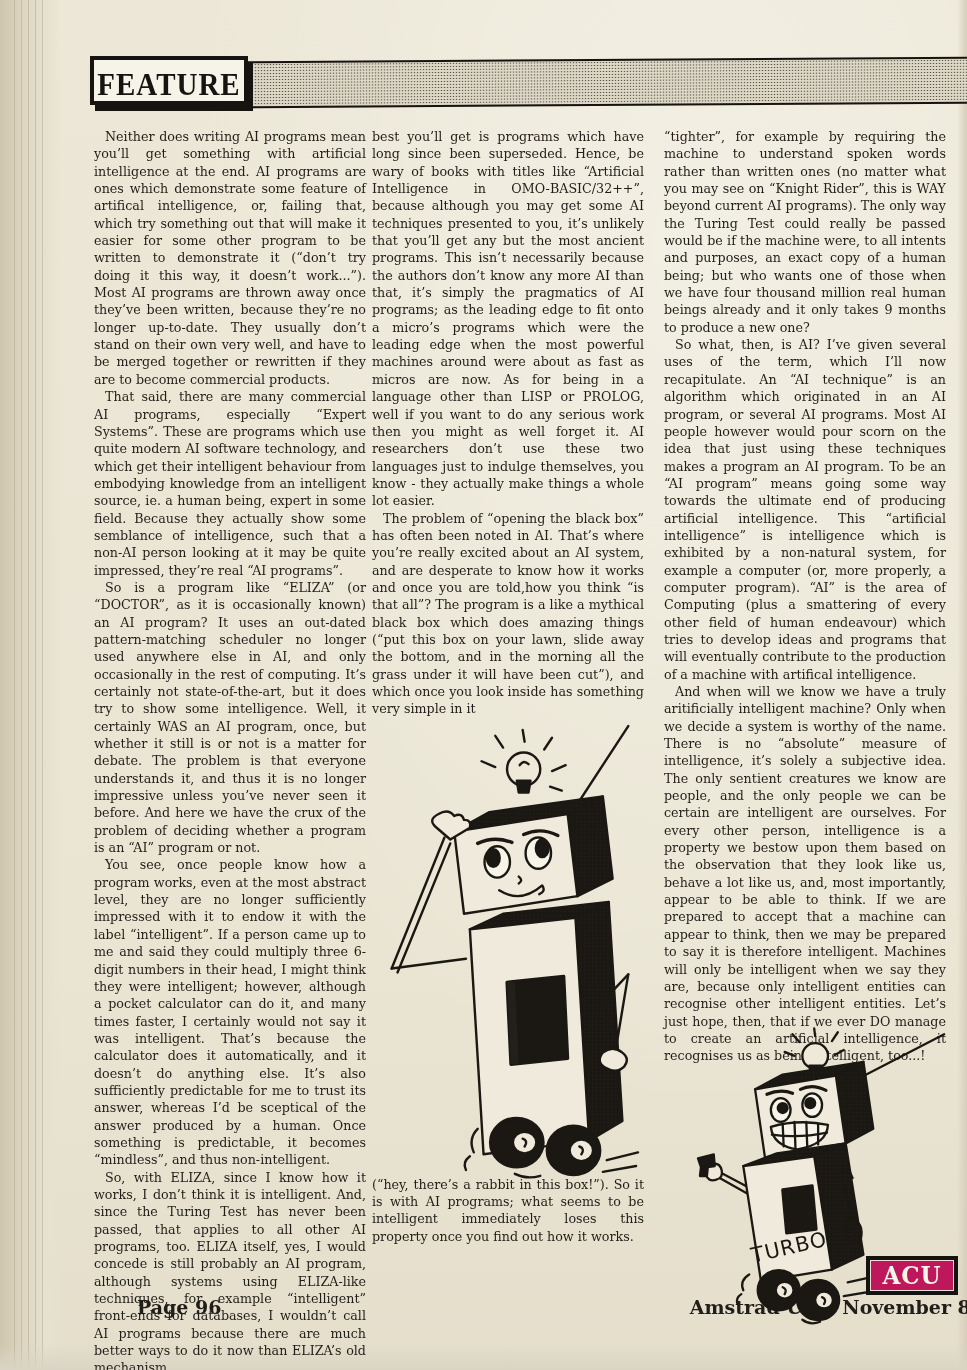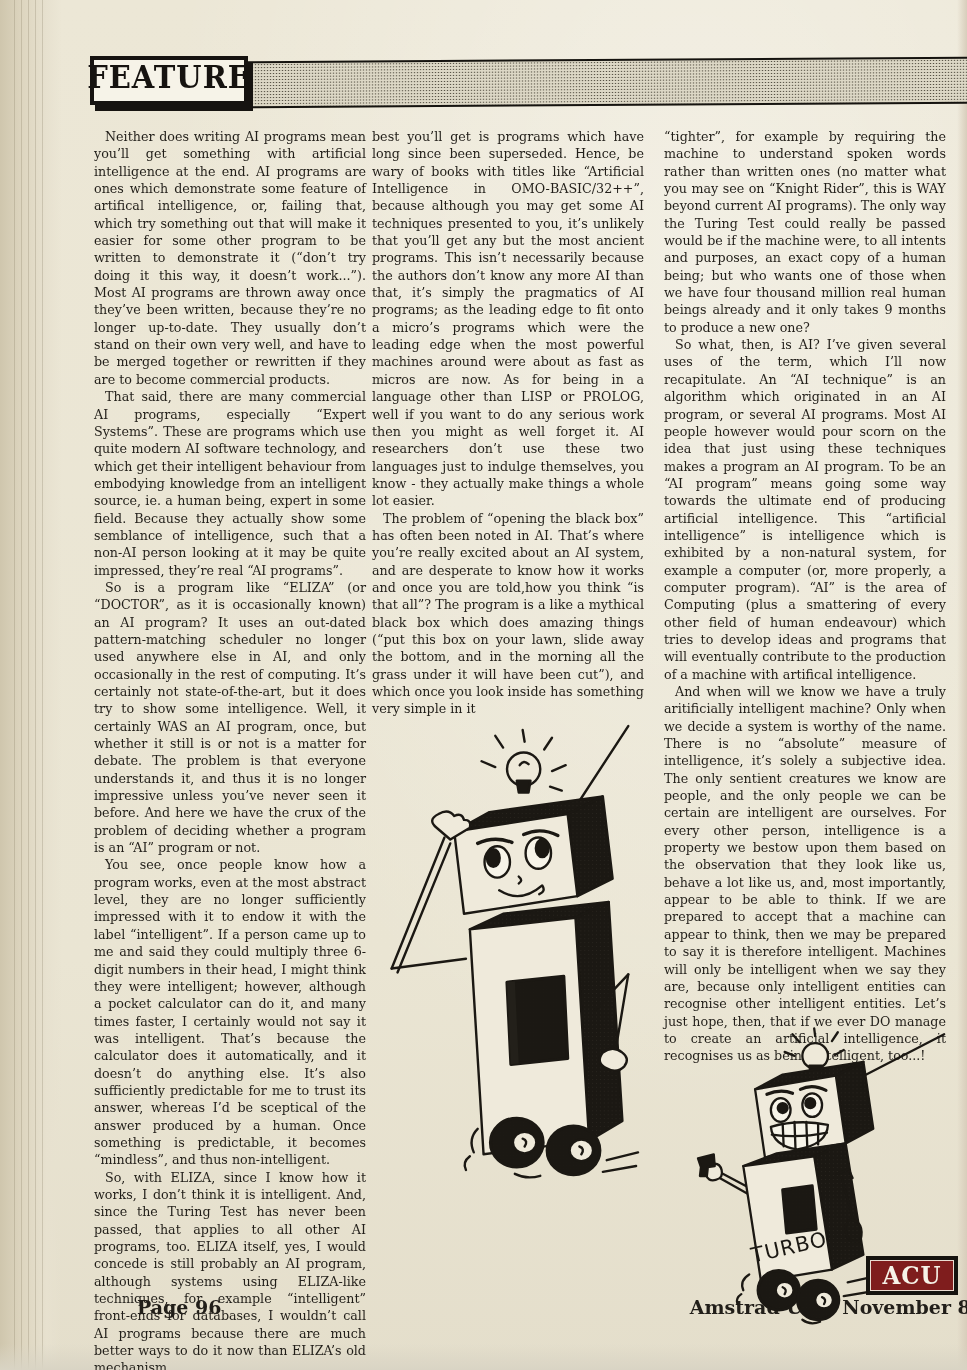"FEATURE" .feature-box { align-items: flex-start -> flex-end; font-family: none -> Liberation Serif, serif }
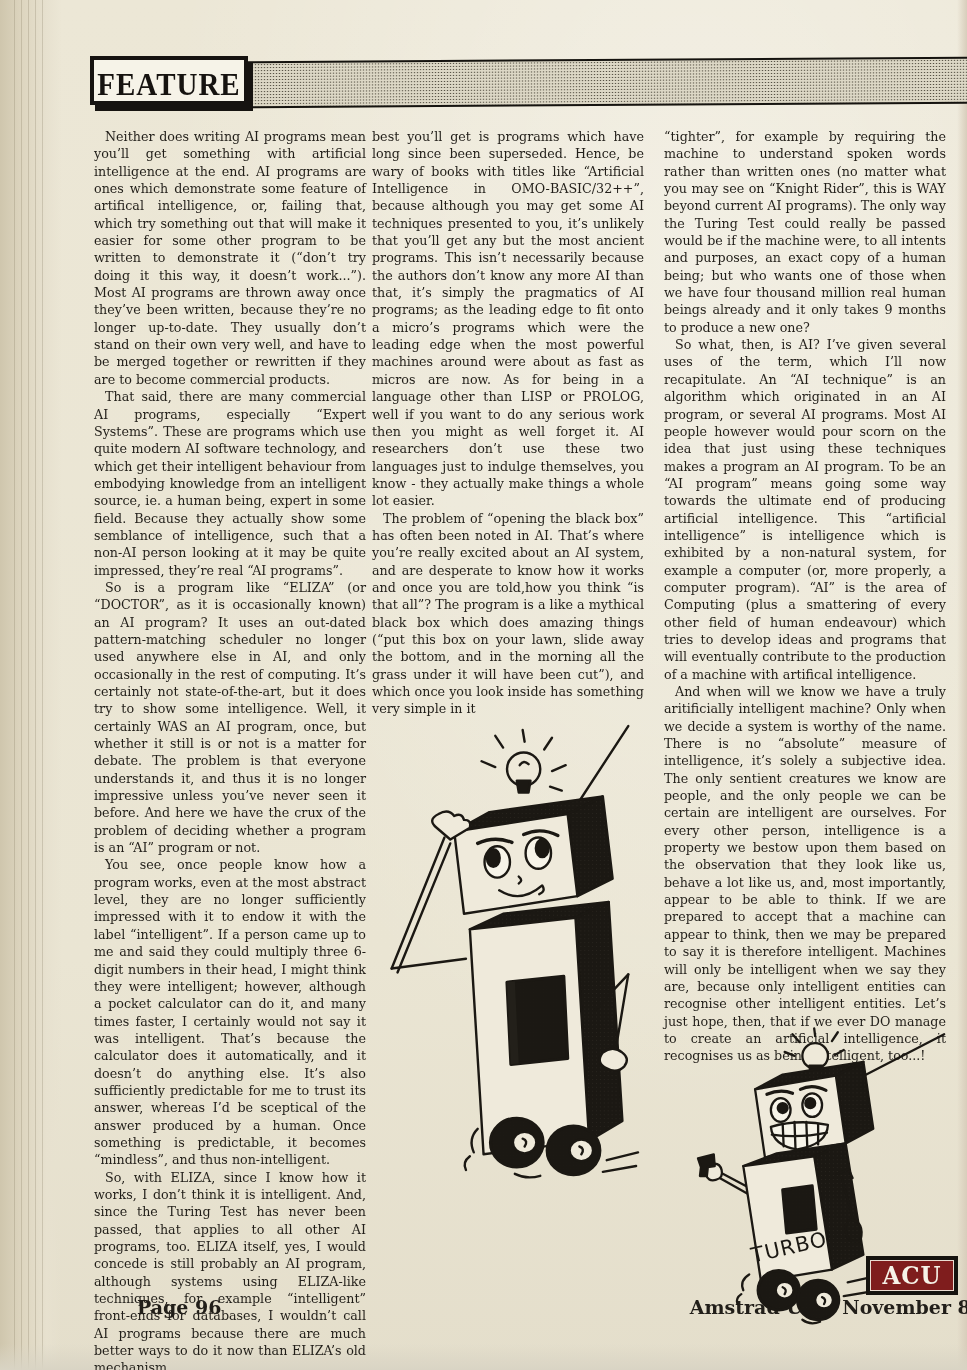"(“hey, there’s a rabbit in" p.noindent { html: none -> <p>(“hey, there’s a rabbit in this box!”). So it is with AI programs; what seems to be intelligent immediately loses this property once you find out how it works.</p> }
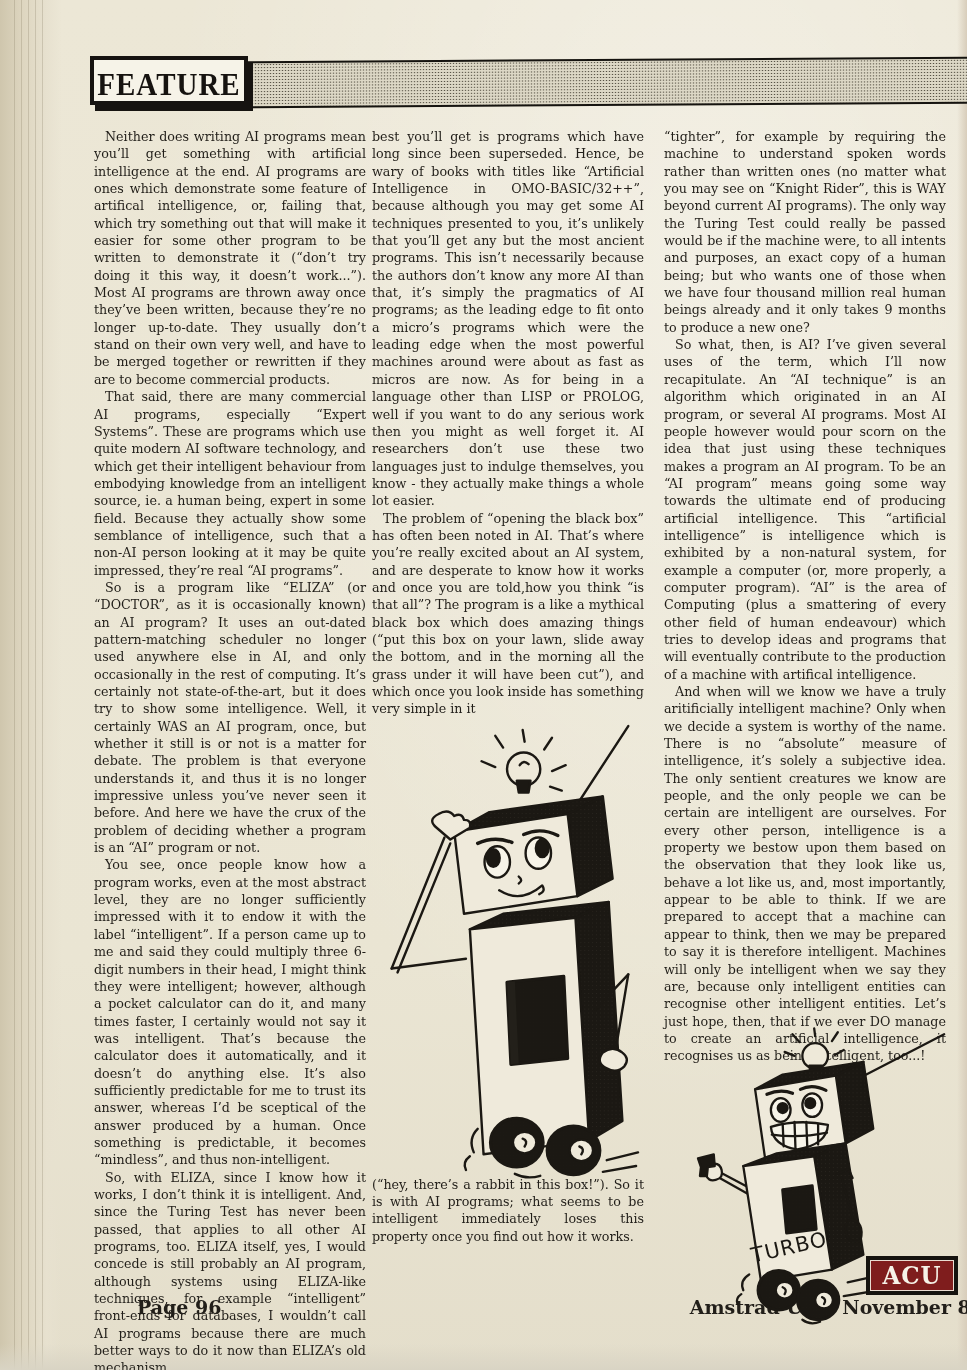"ACU" .acu-badge { background: #7f1d1d -> #be185d }
